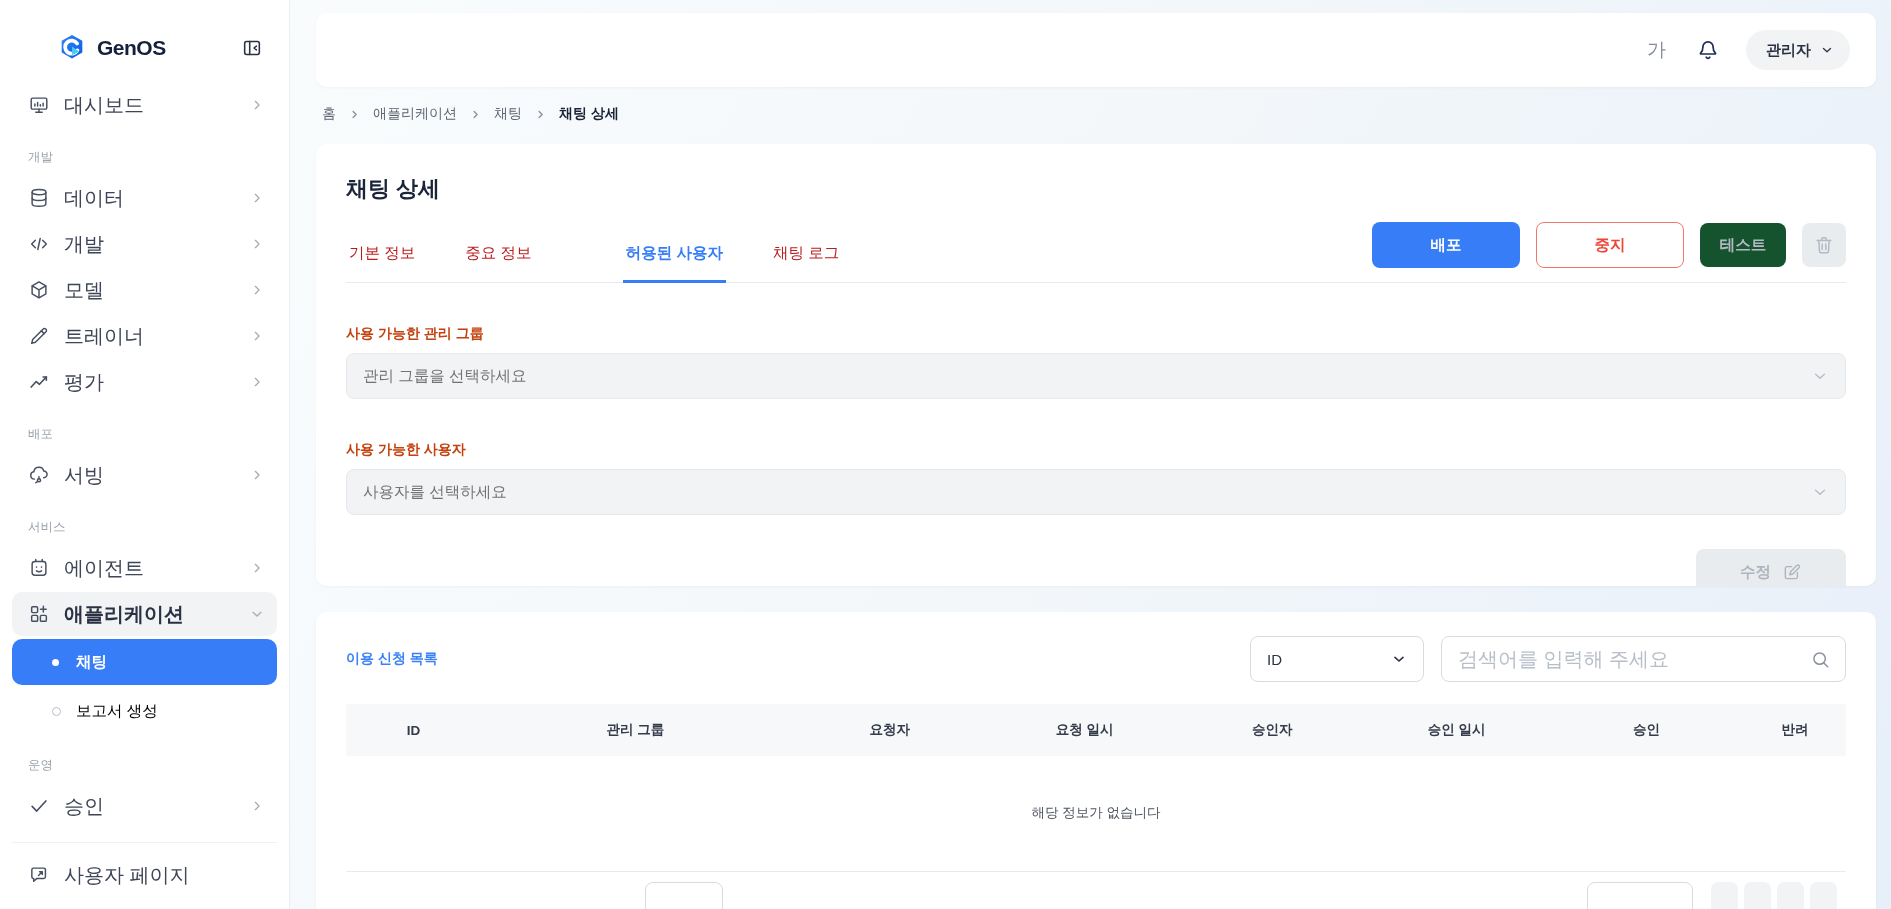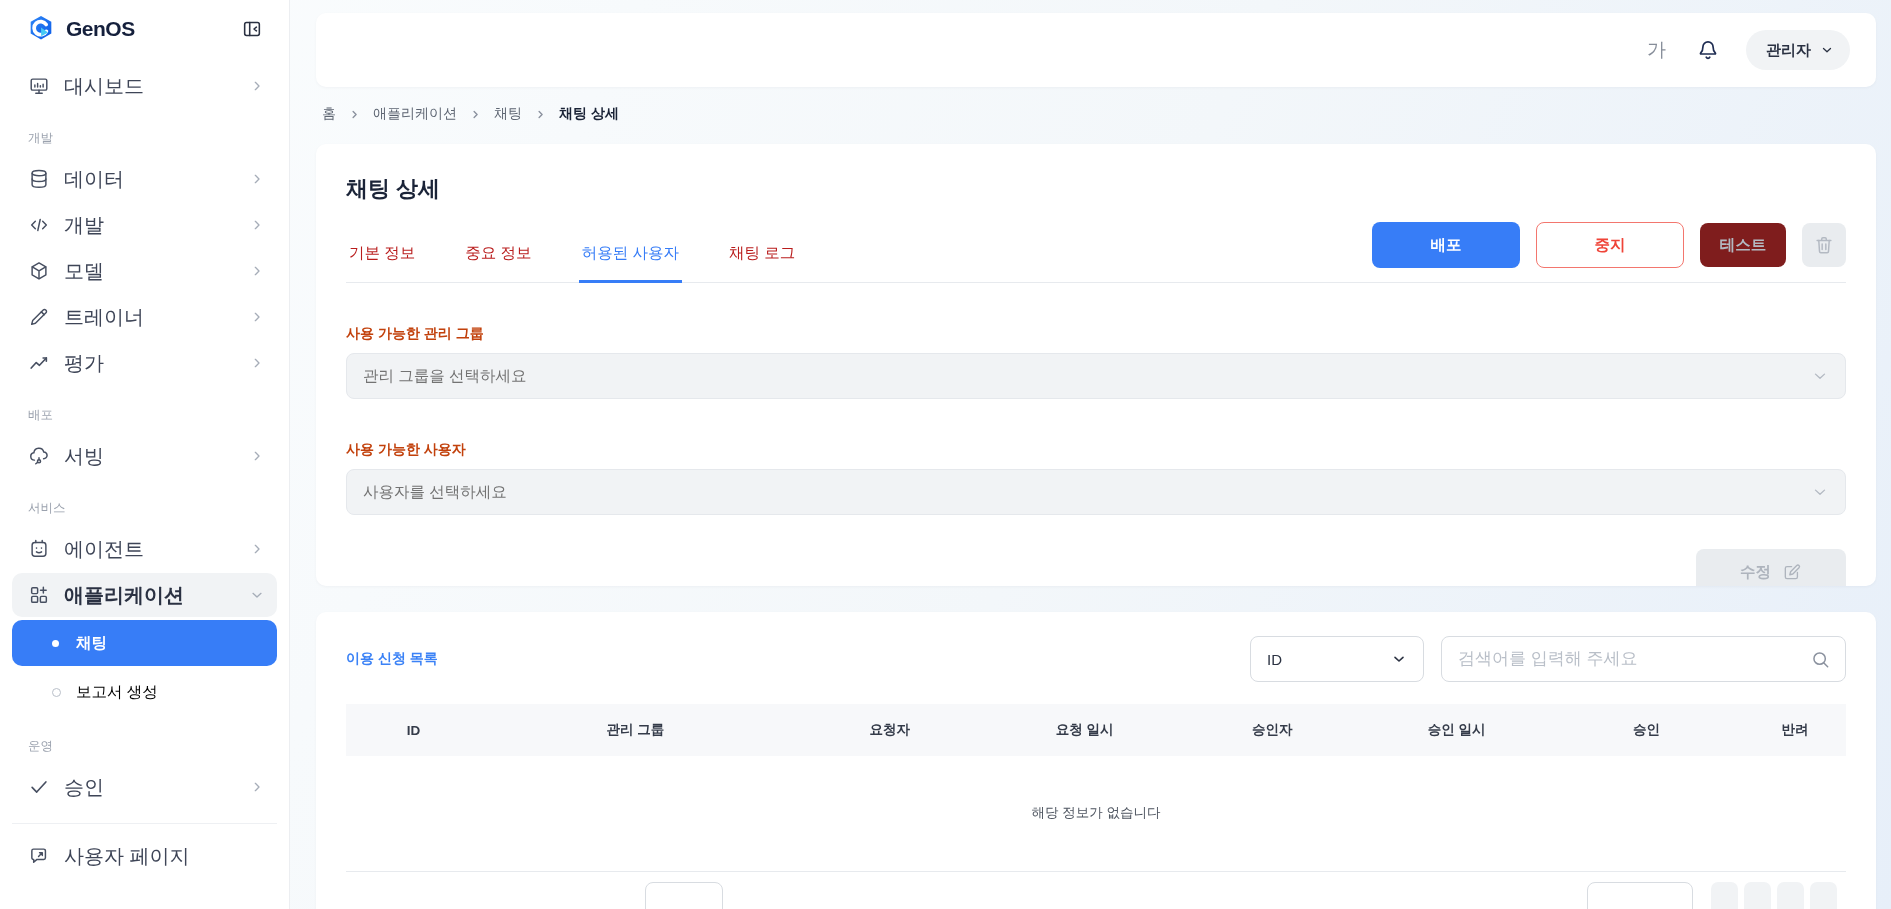"GenOS" .logo-row { margin-left: none -> 31px; padding: 14px 24px 16px 26px -> 33px 24px 16px 26px }
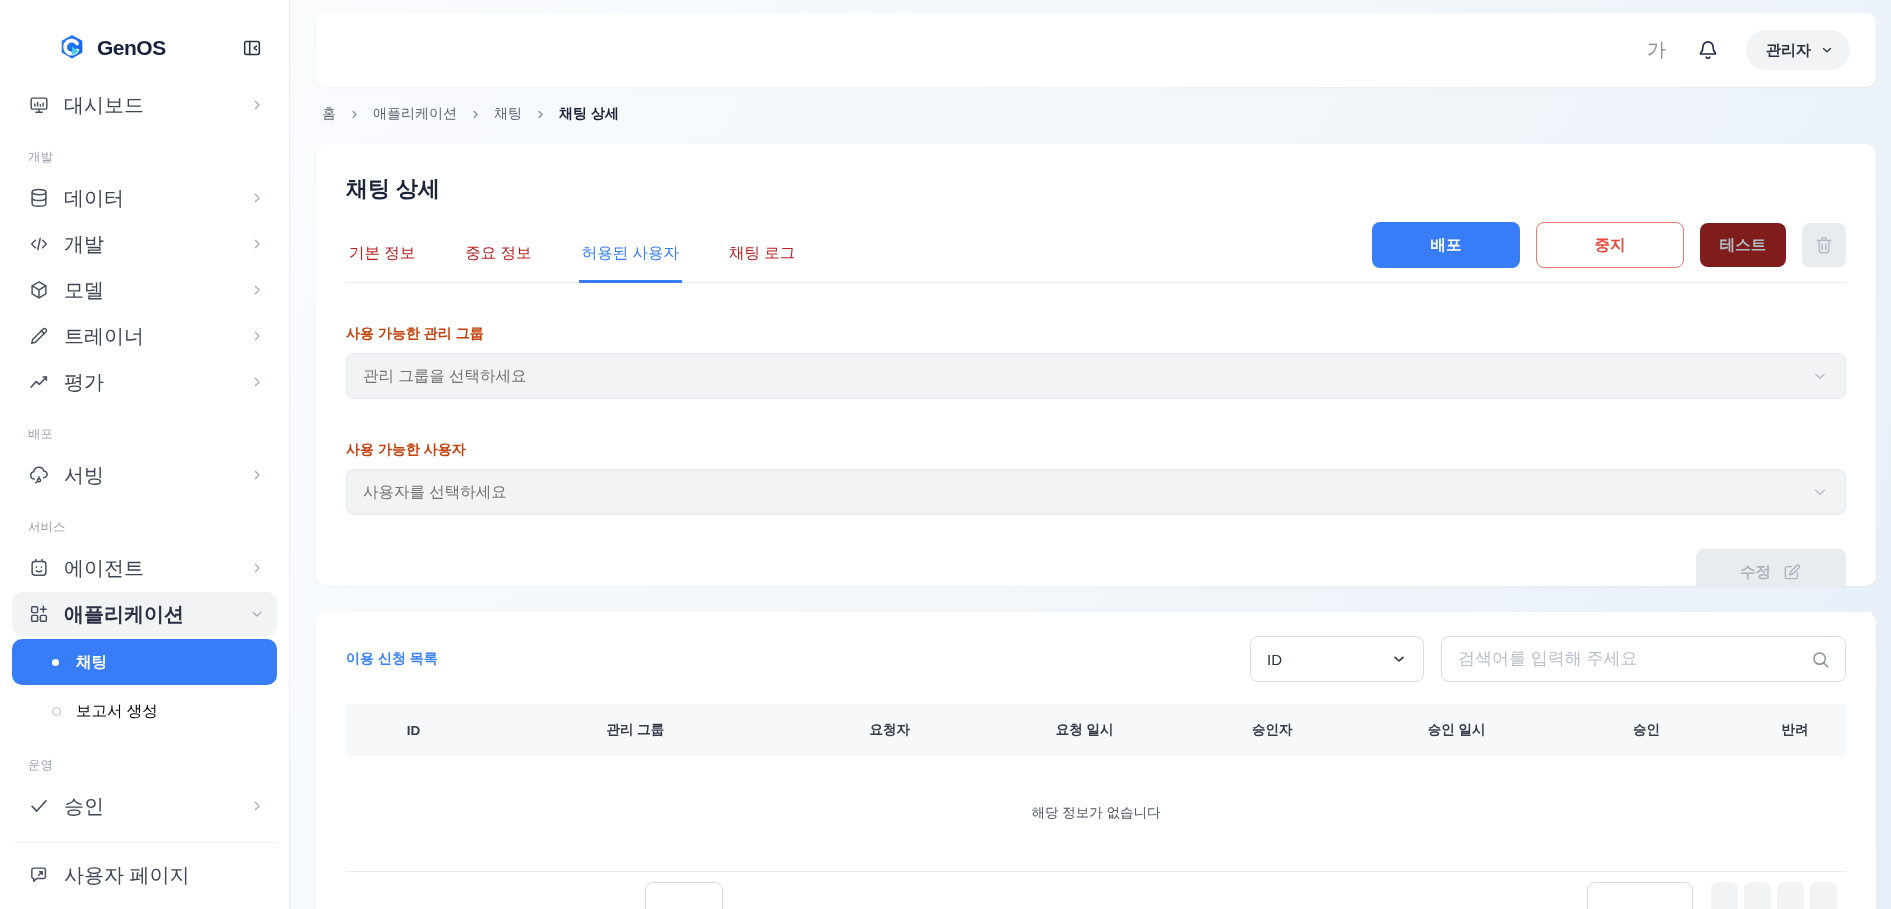"허용된 사용자" .tab.active { font-weight: 400 -> 700; margin-left: none -> 44px }
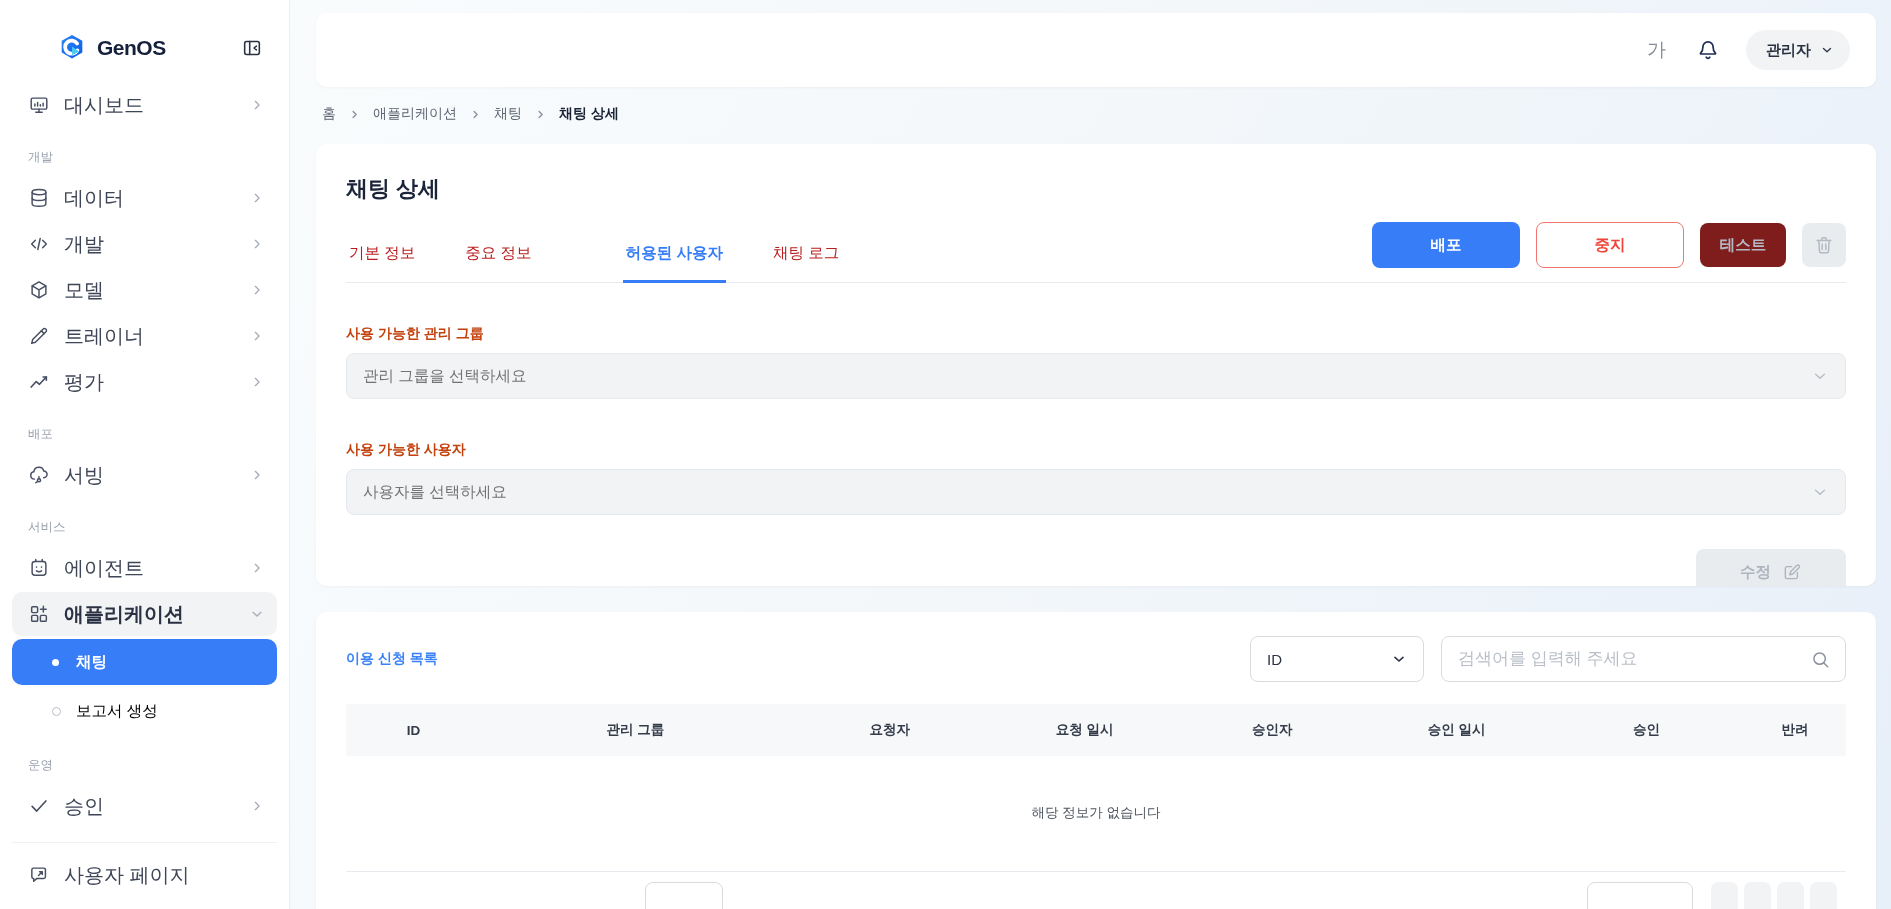"테스트" .btn-test { background: #7f1d1d -> #14532d }
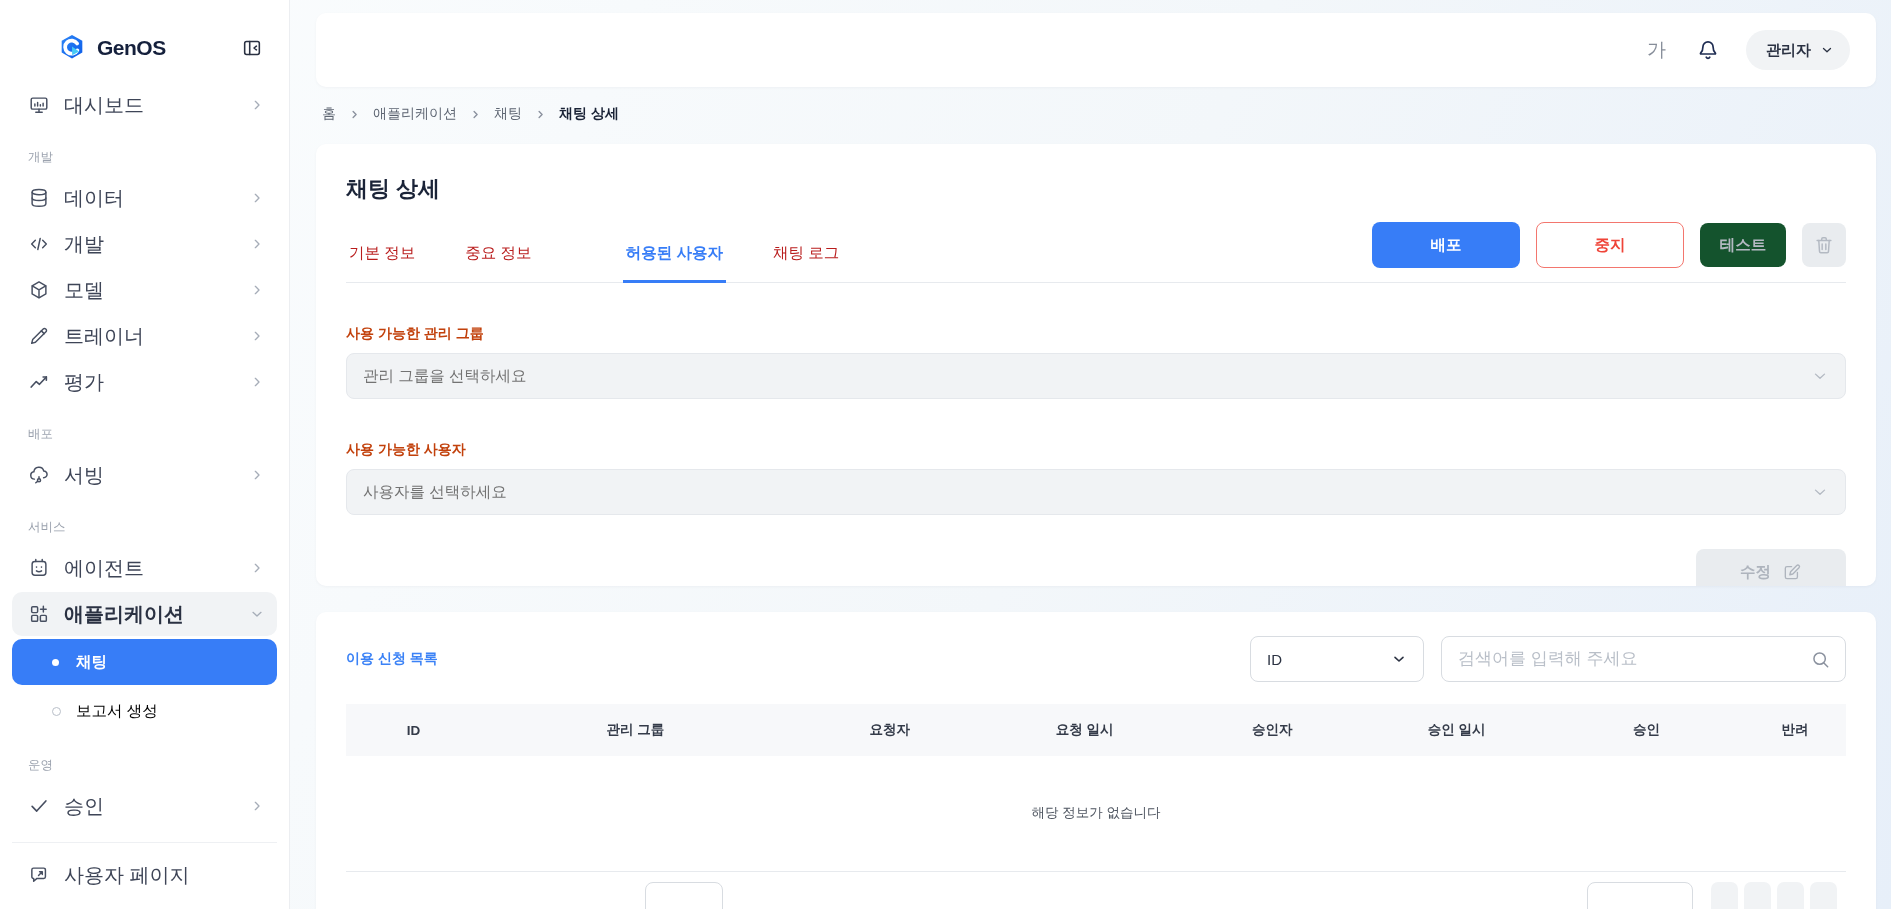"검색어를 입력해 주세요" .search-box input { font-size: 17px -> 20px }
